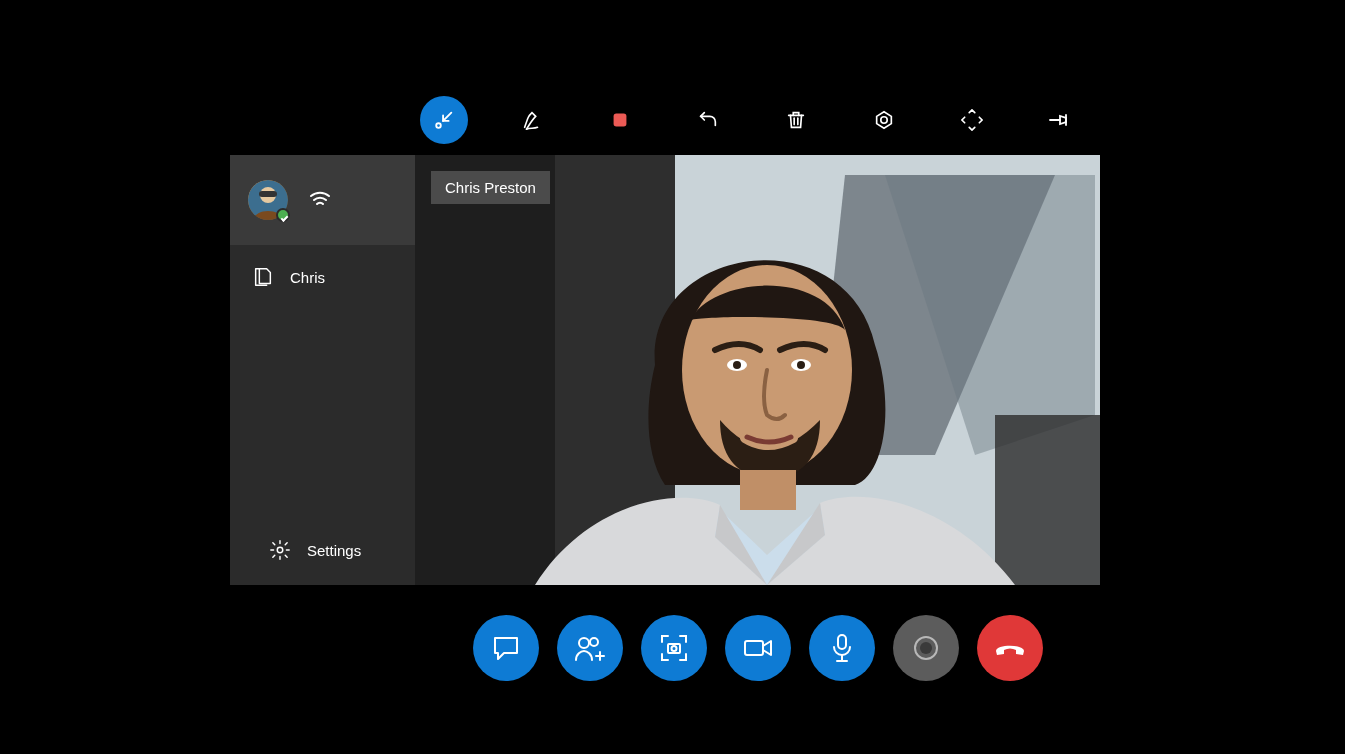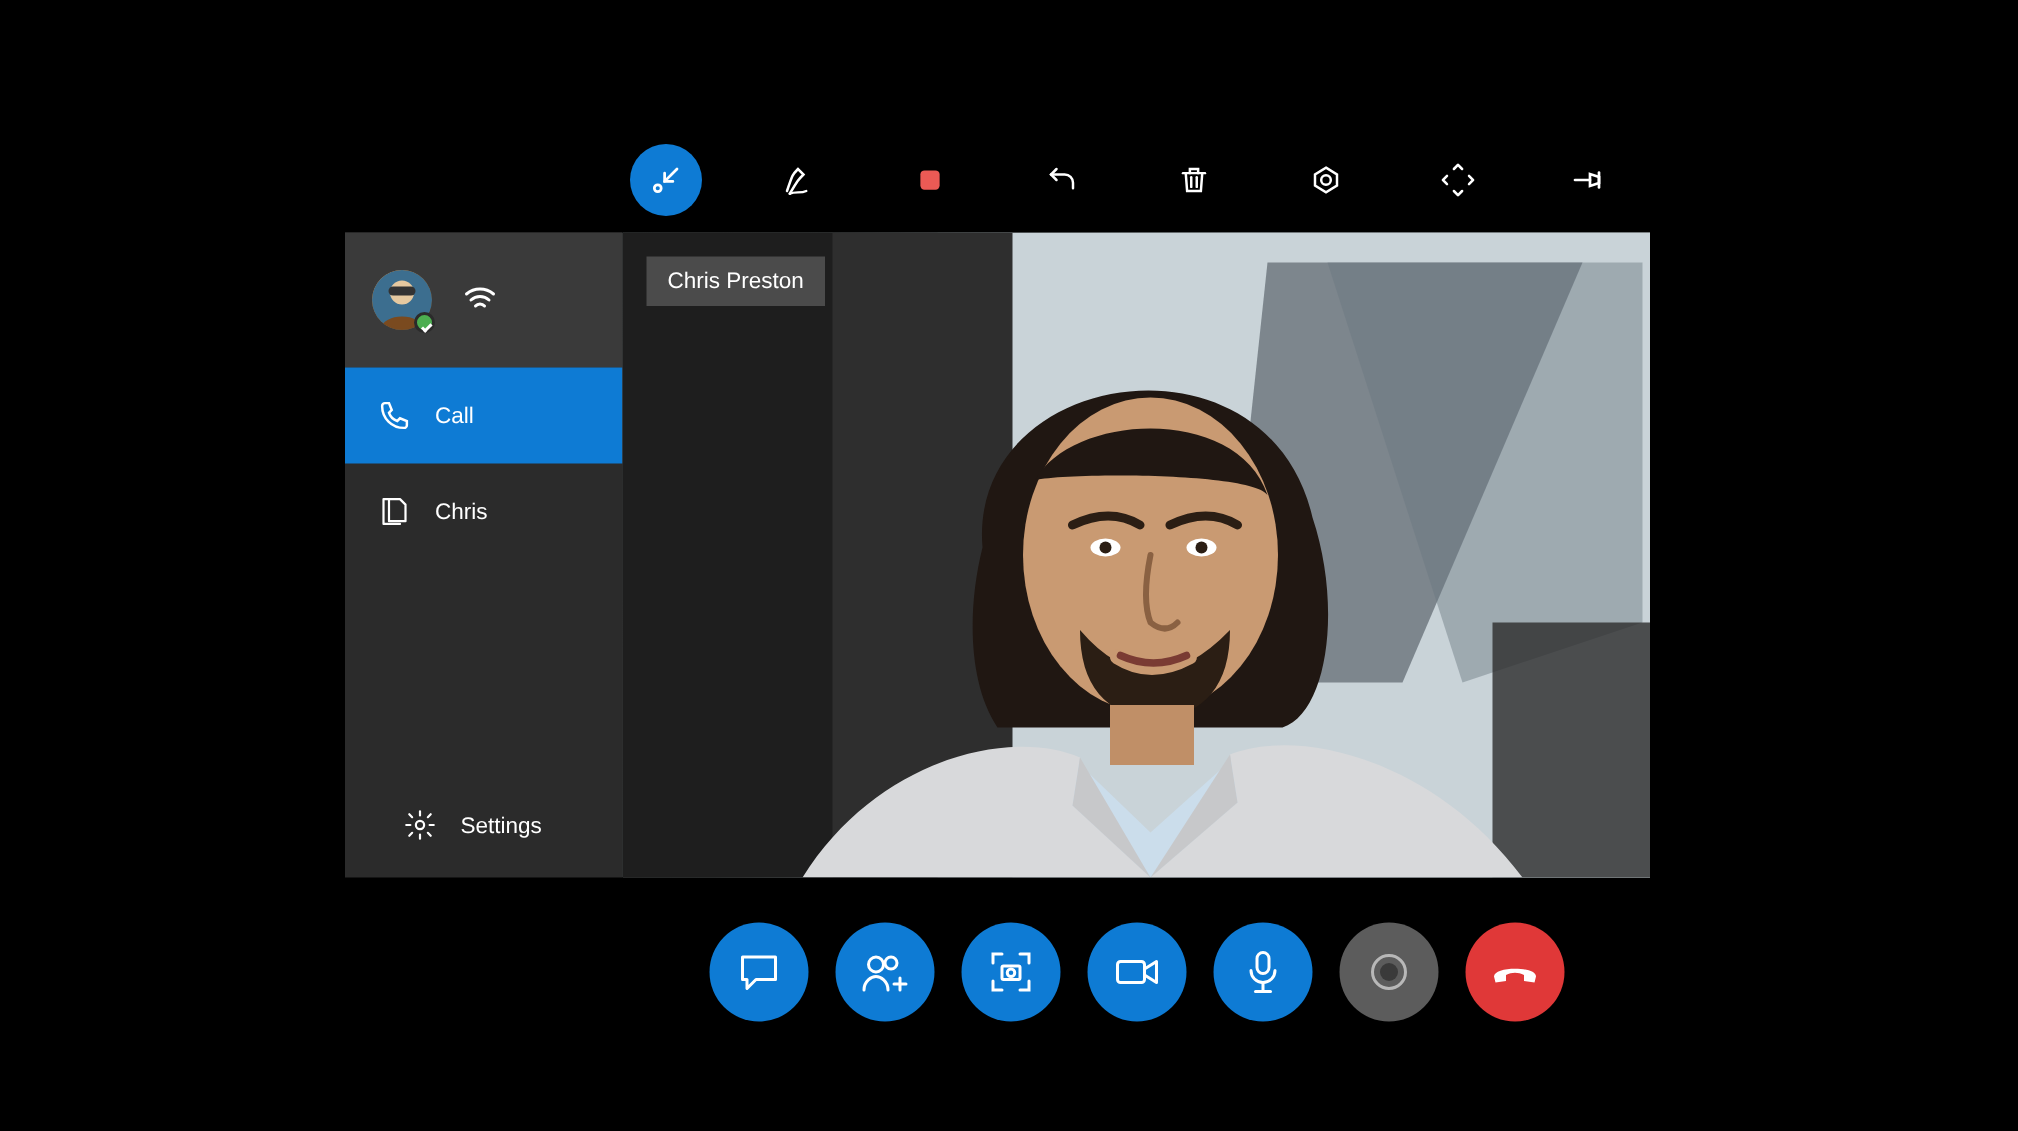"Call" div.nav-item { html: <div> <svg> <path></path> </svg> <span>Call</span> </div> -> none }
